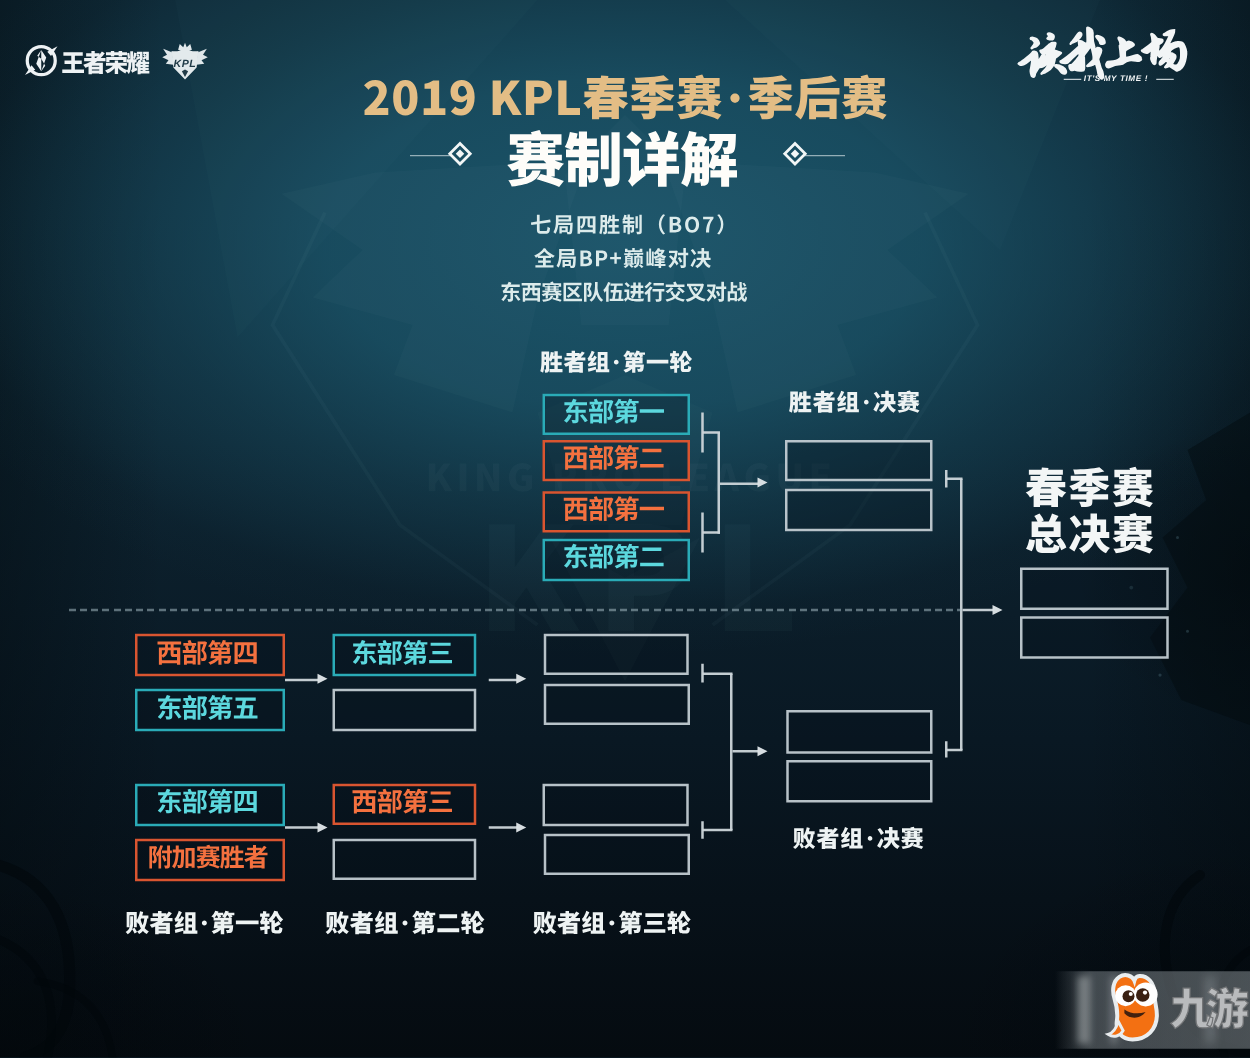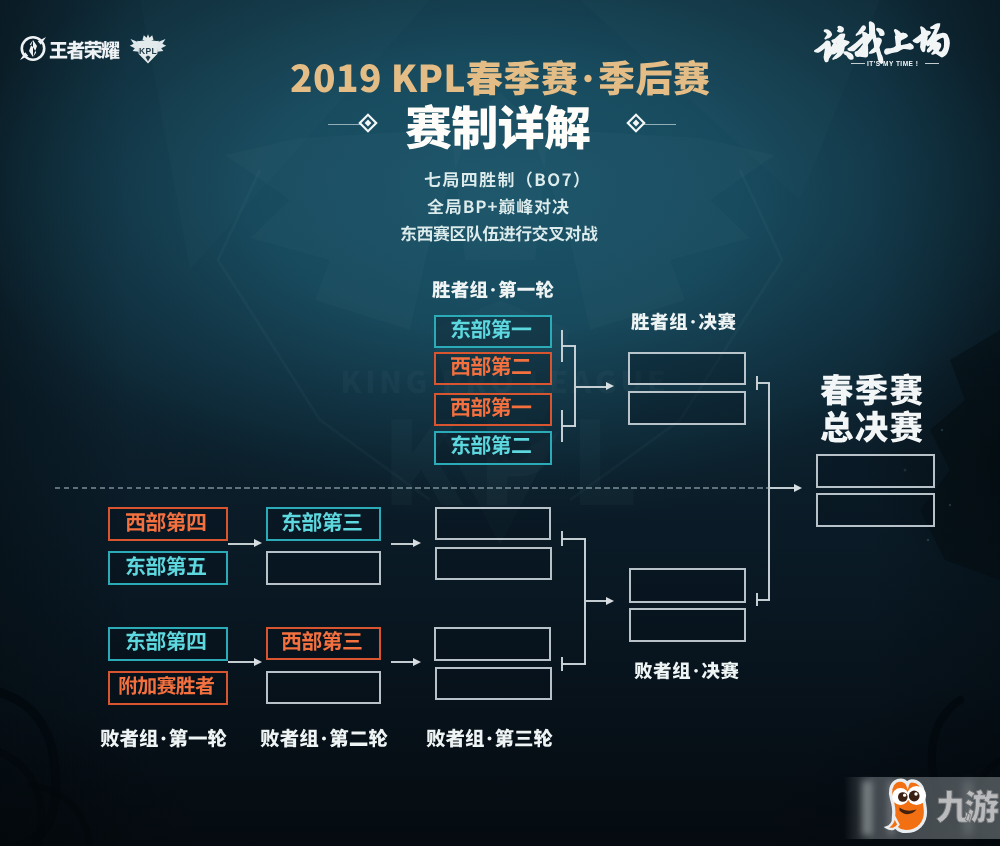"KPL" #stage { font-style: none -> italic }
